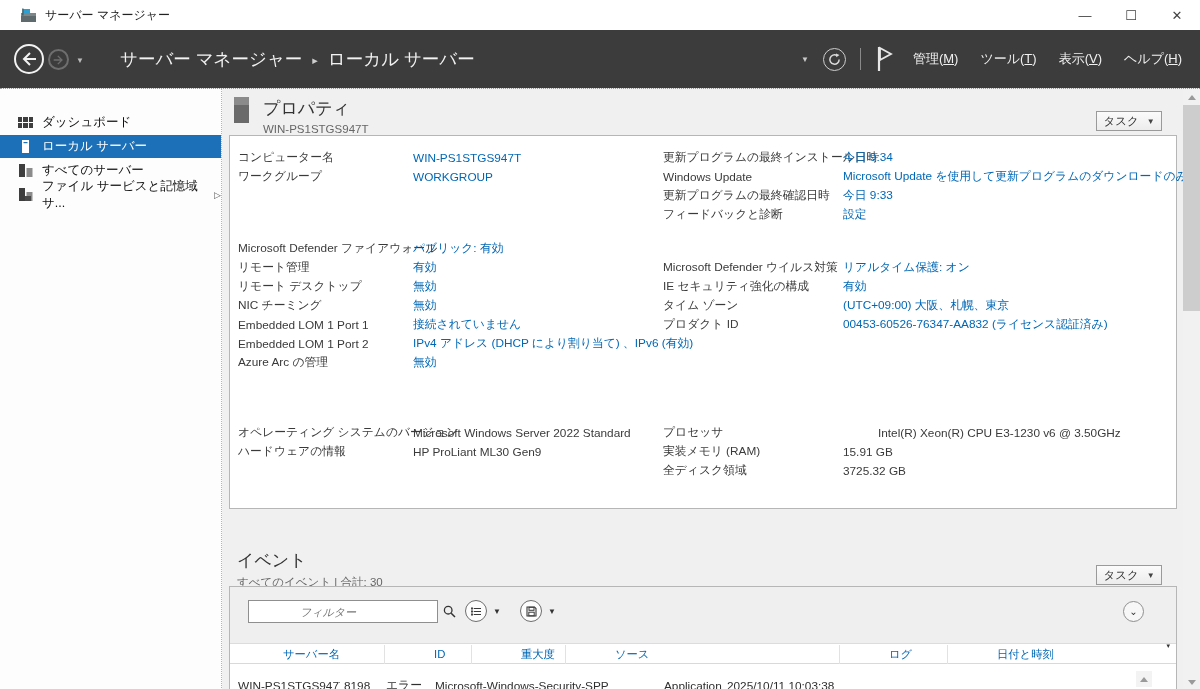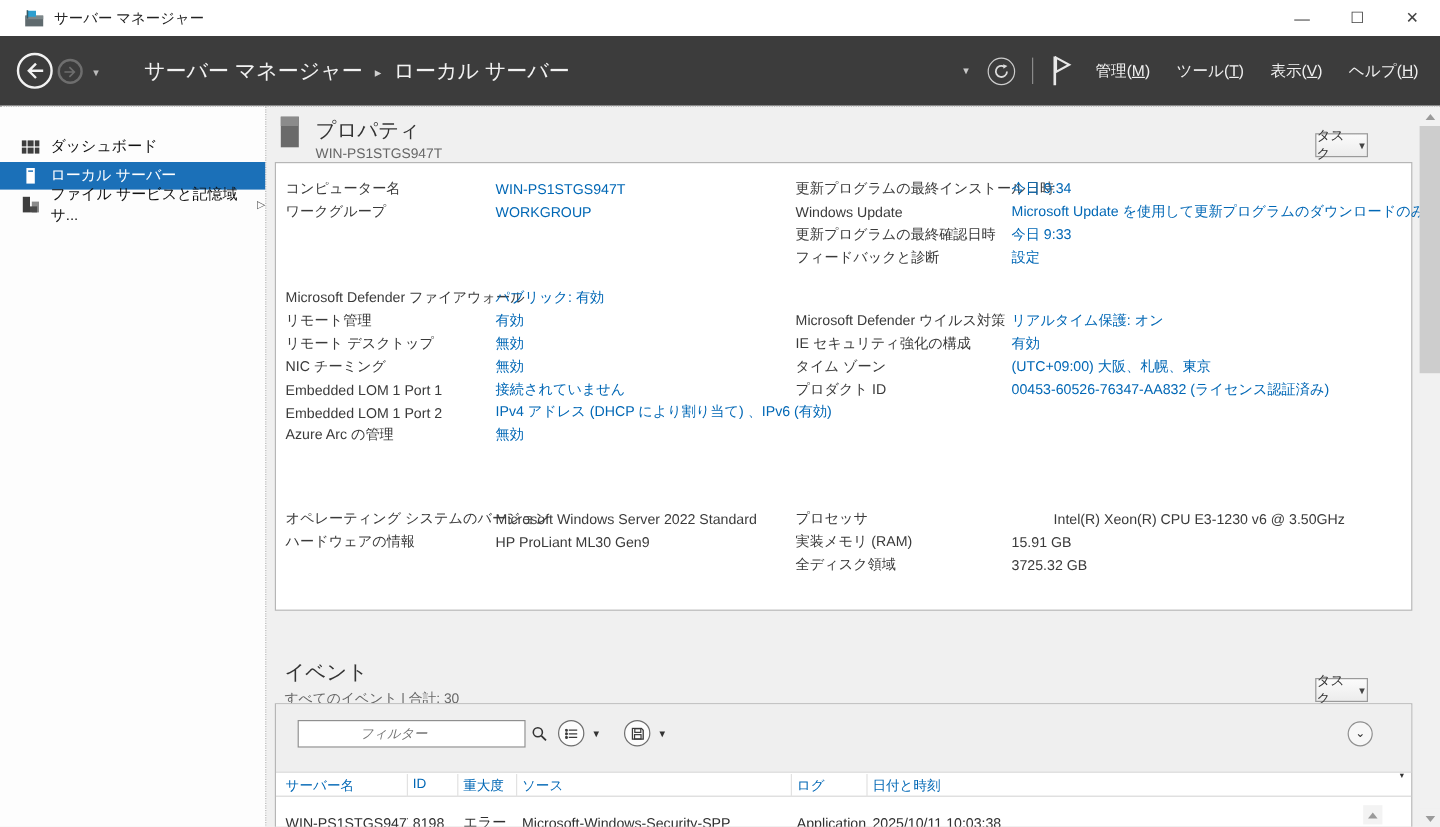"タスク" .tasksbtn { width: 44px -> 66px }
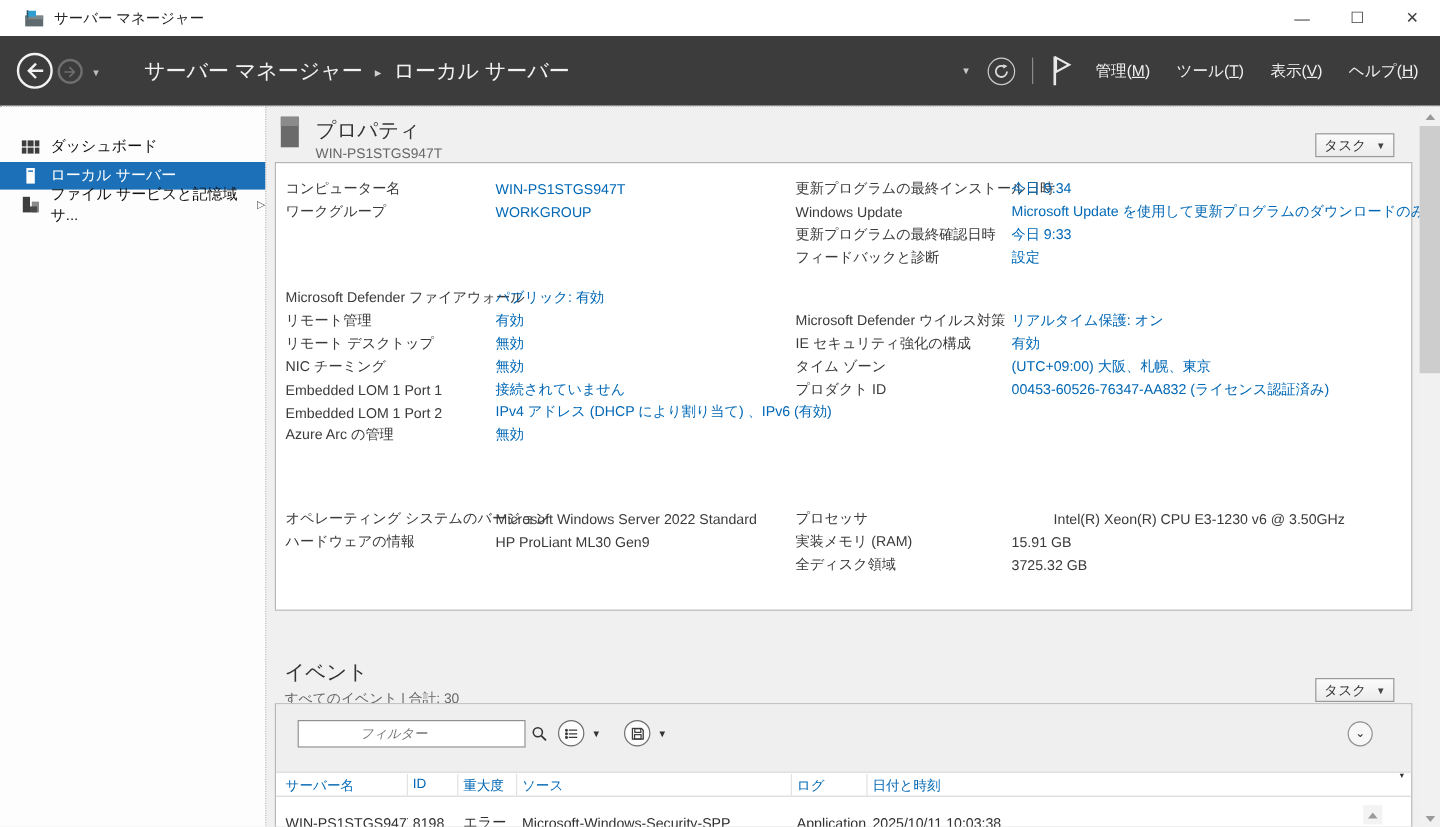"すべてのサーバー" div.side-item { html: none -> <div> <svg> <rect></rect> <rect></rect> </svg> <span>すべてのサーバー</span> </div> }
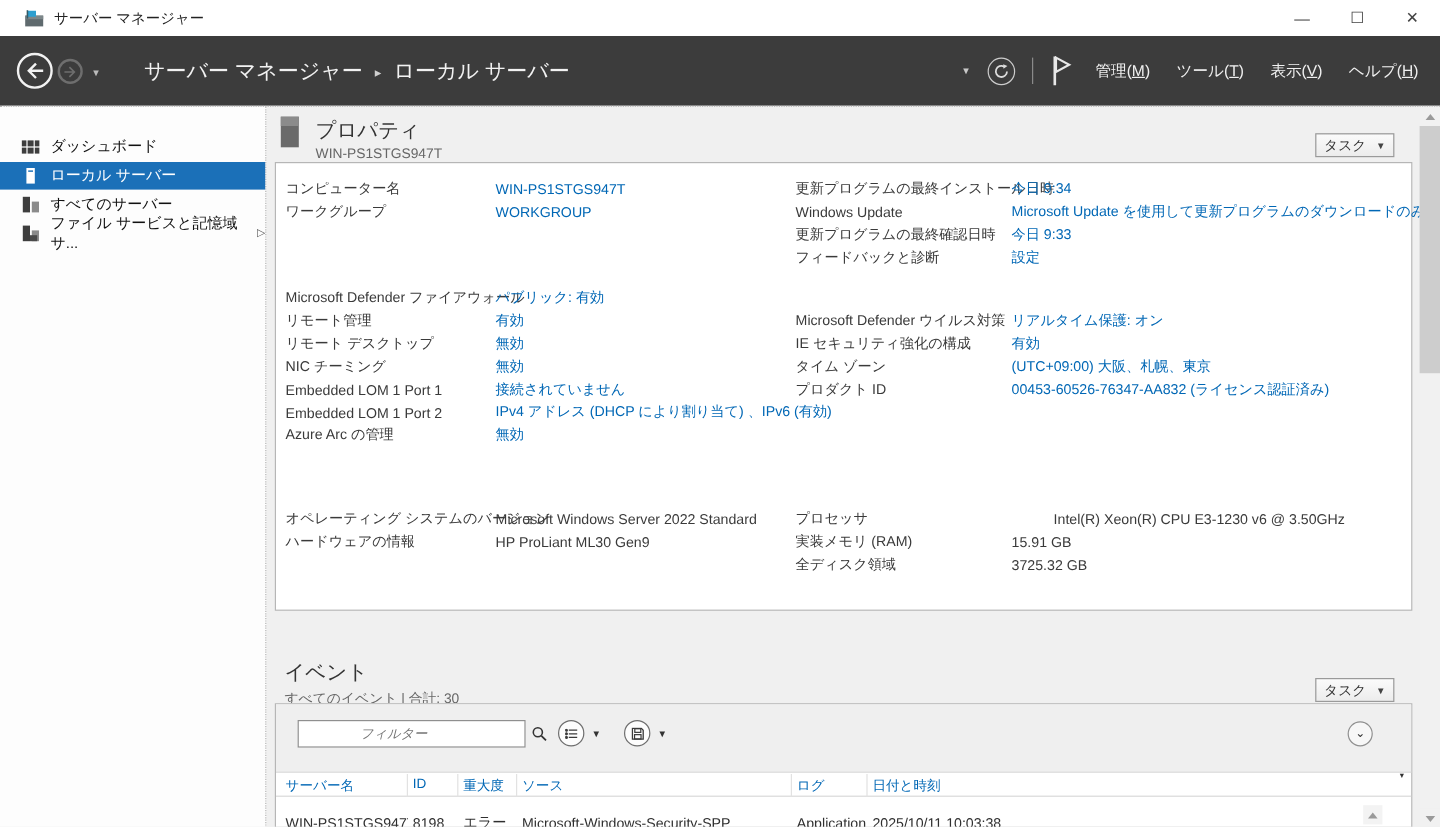"サーバー名" .ev-hcell { margin-left: none -> 45px }
